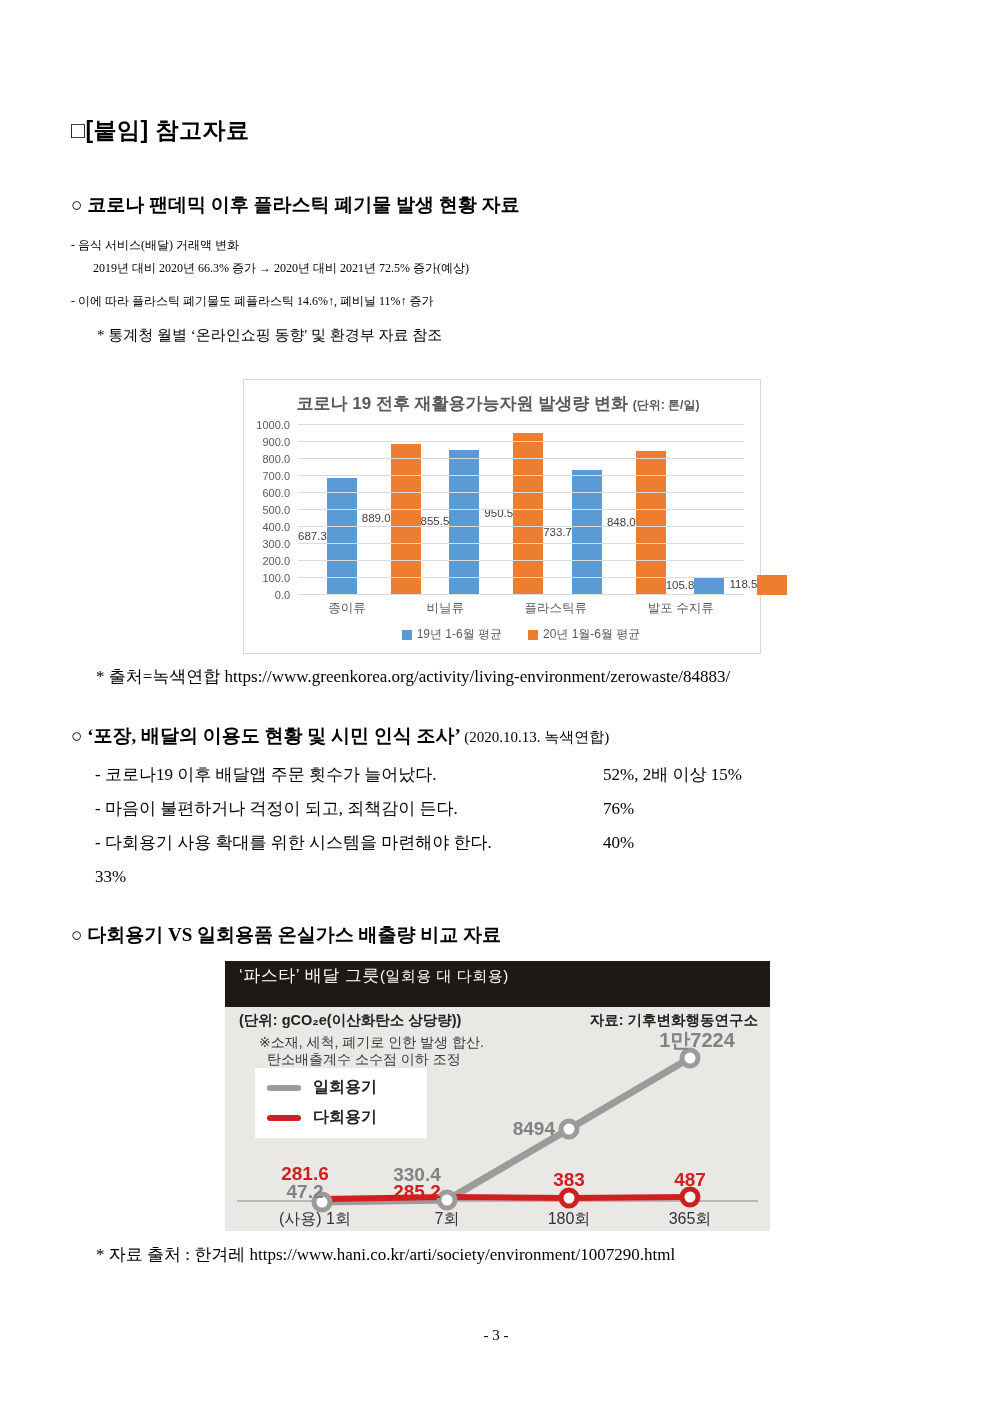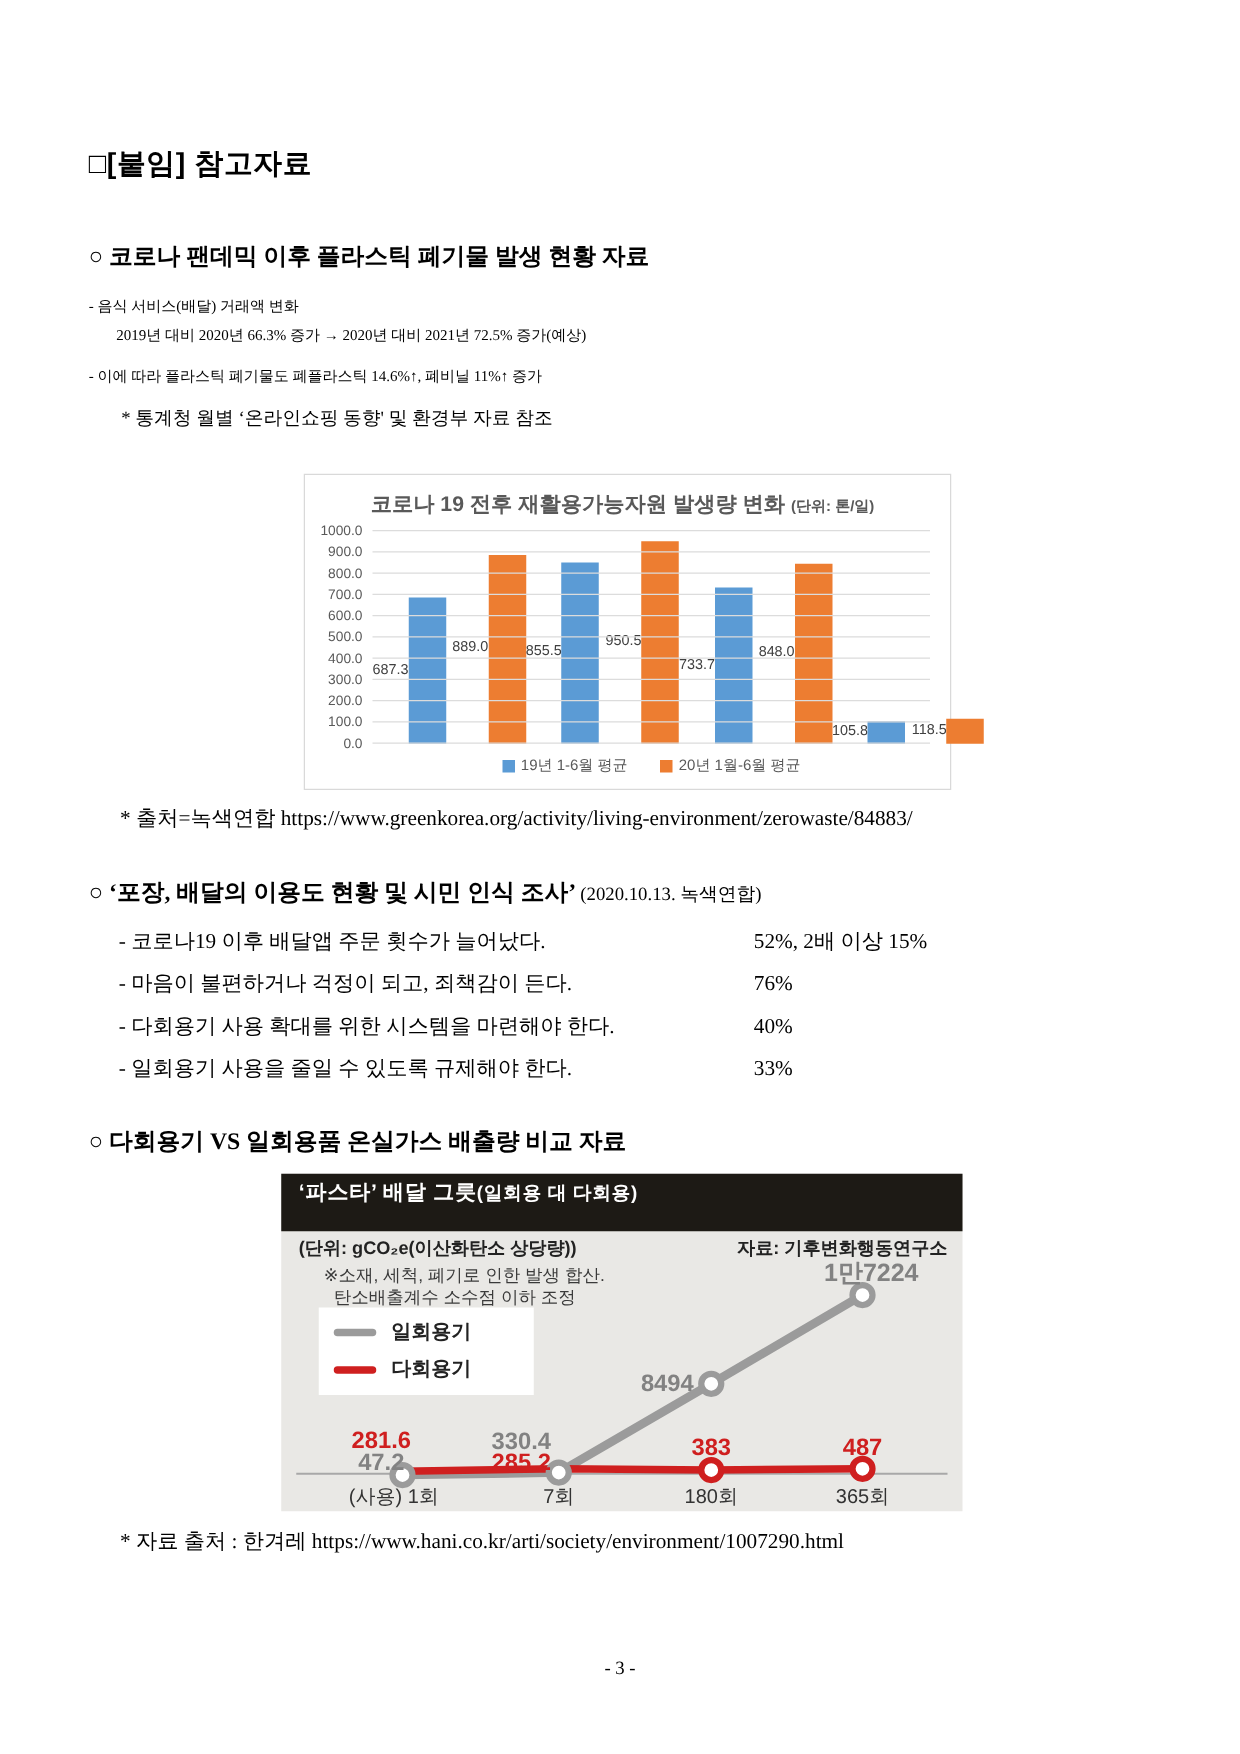"종이류" div.bar-xlabels { html: none -> <div> <div>종이류</div> <div>비닐류</div> <div>플라스틱류</div> <div>발포 수지류</div> </div> }
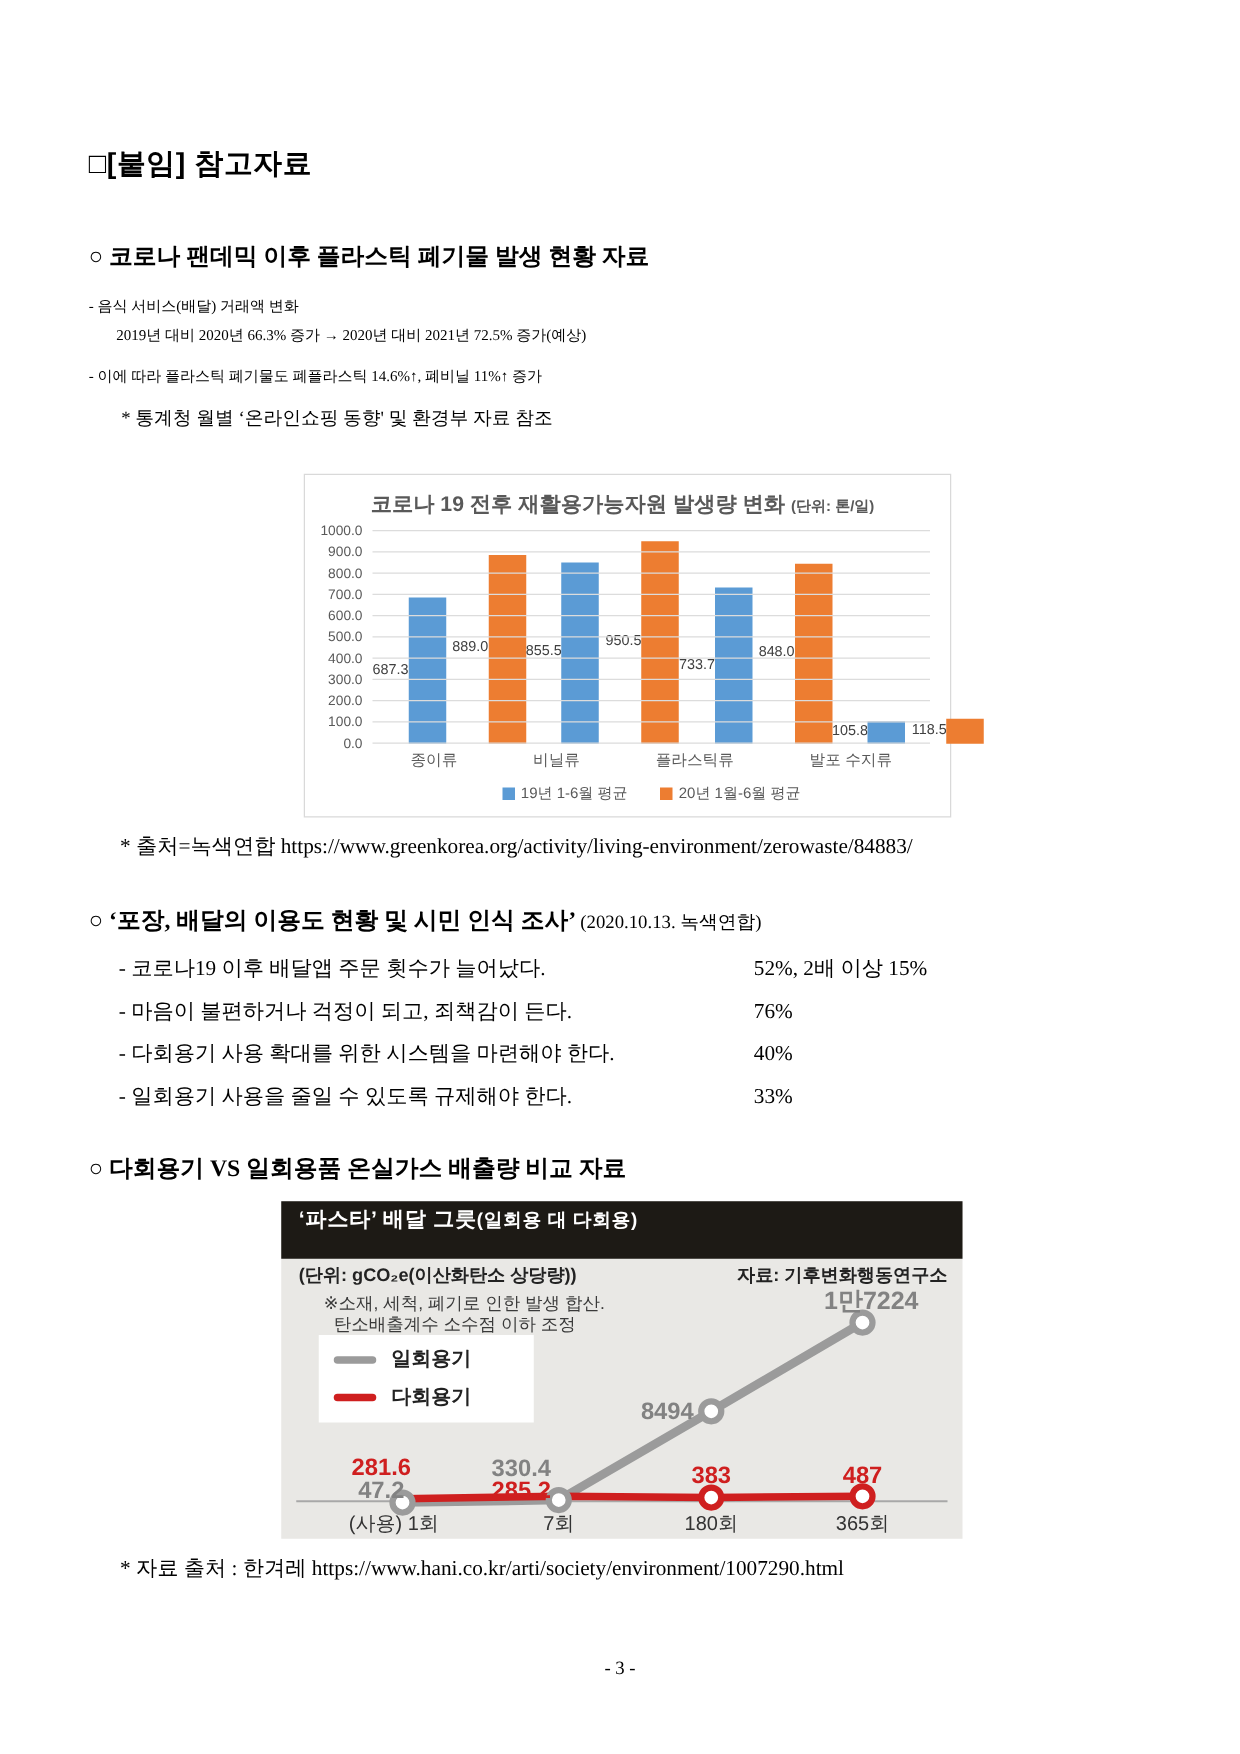"- 일회용기 사용을 줄일 수" span.survey-text { html: <span>- 일회용기 사용을 줄일 수 있도록 규제해야 한다.</span> -> none }
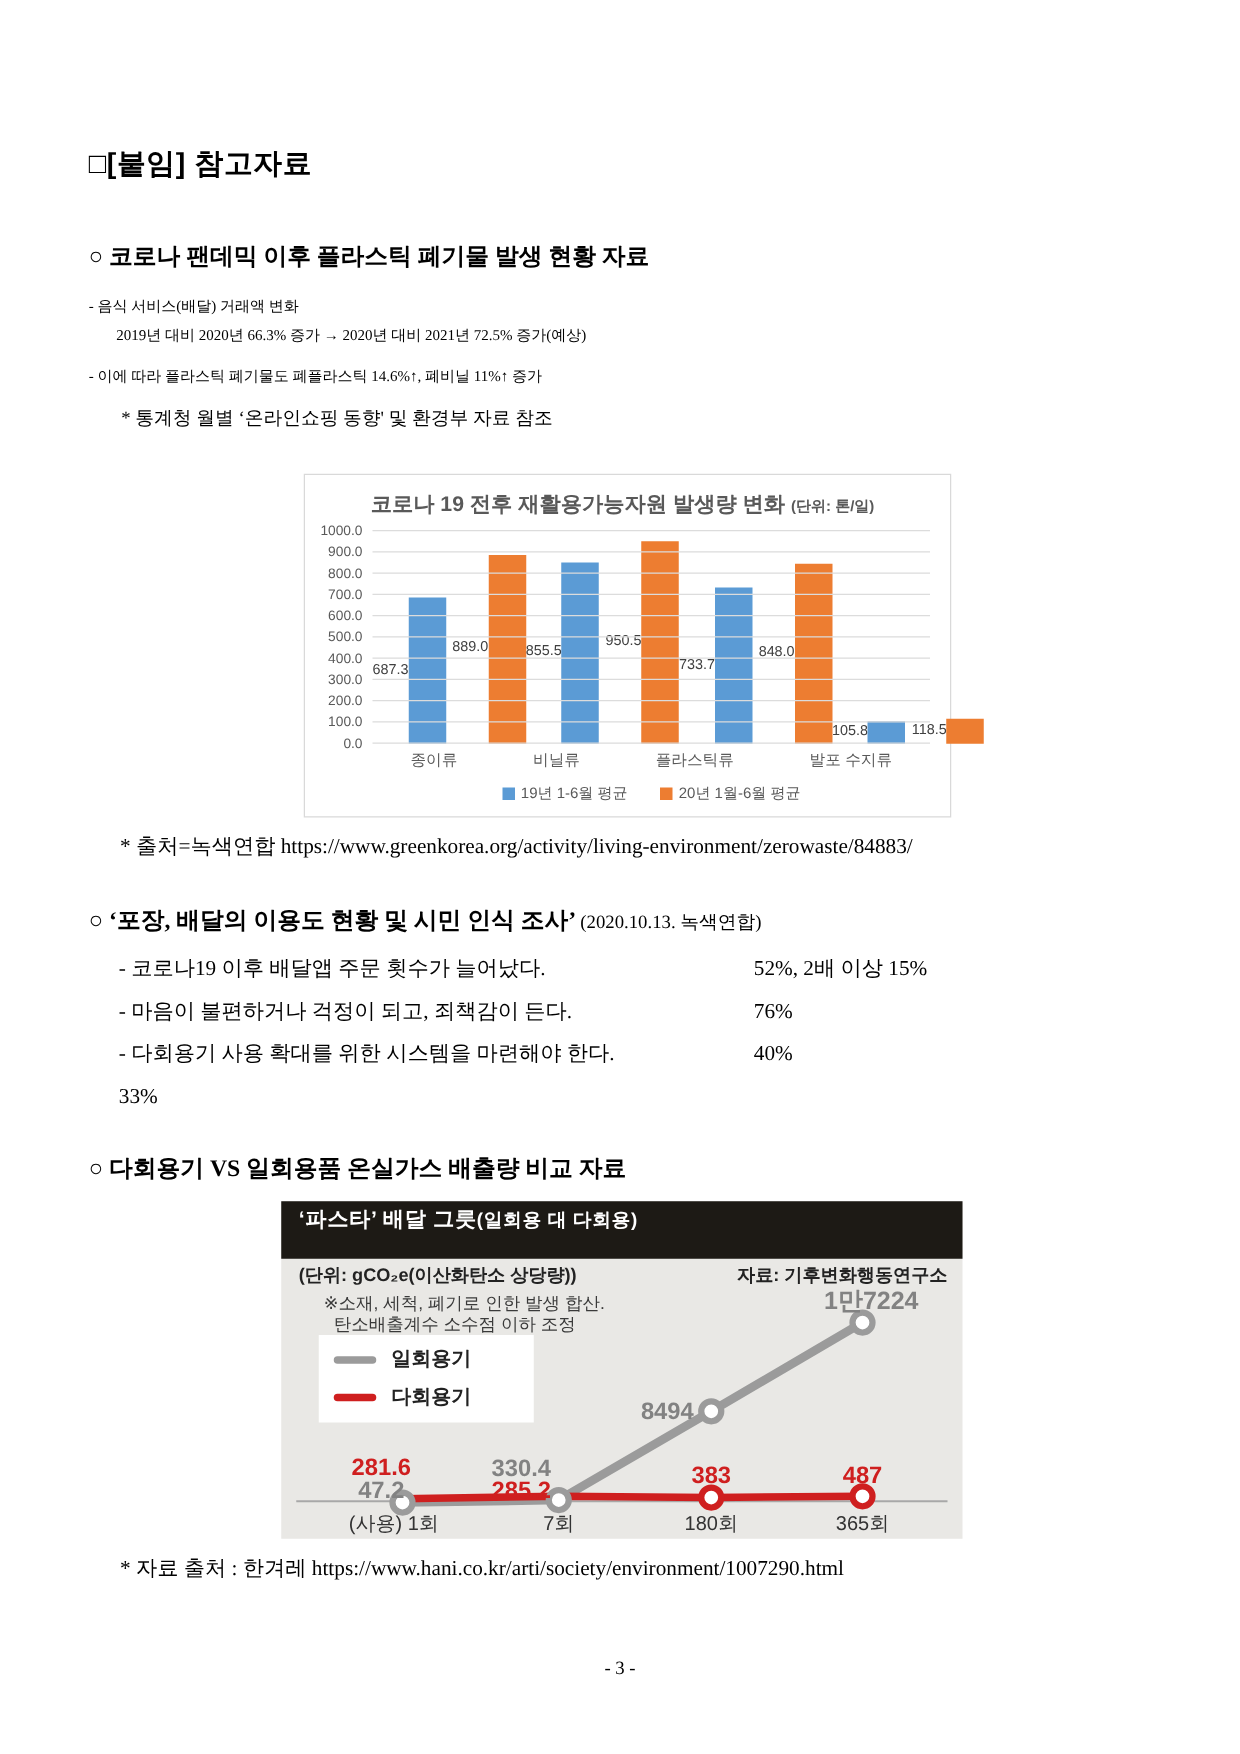"‘파스타’ 배달 그릇(일회용 대 다회용)" .lf-h1 { font-weight: bold -> normal }
